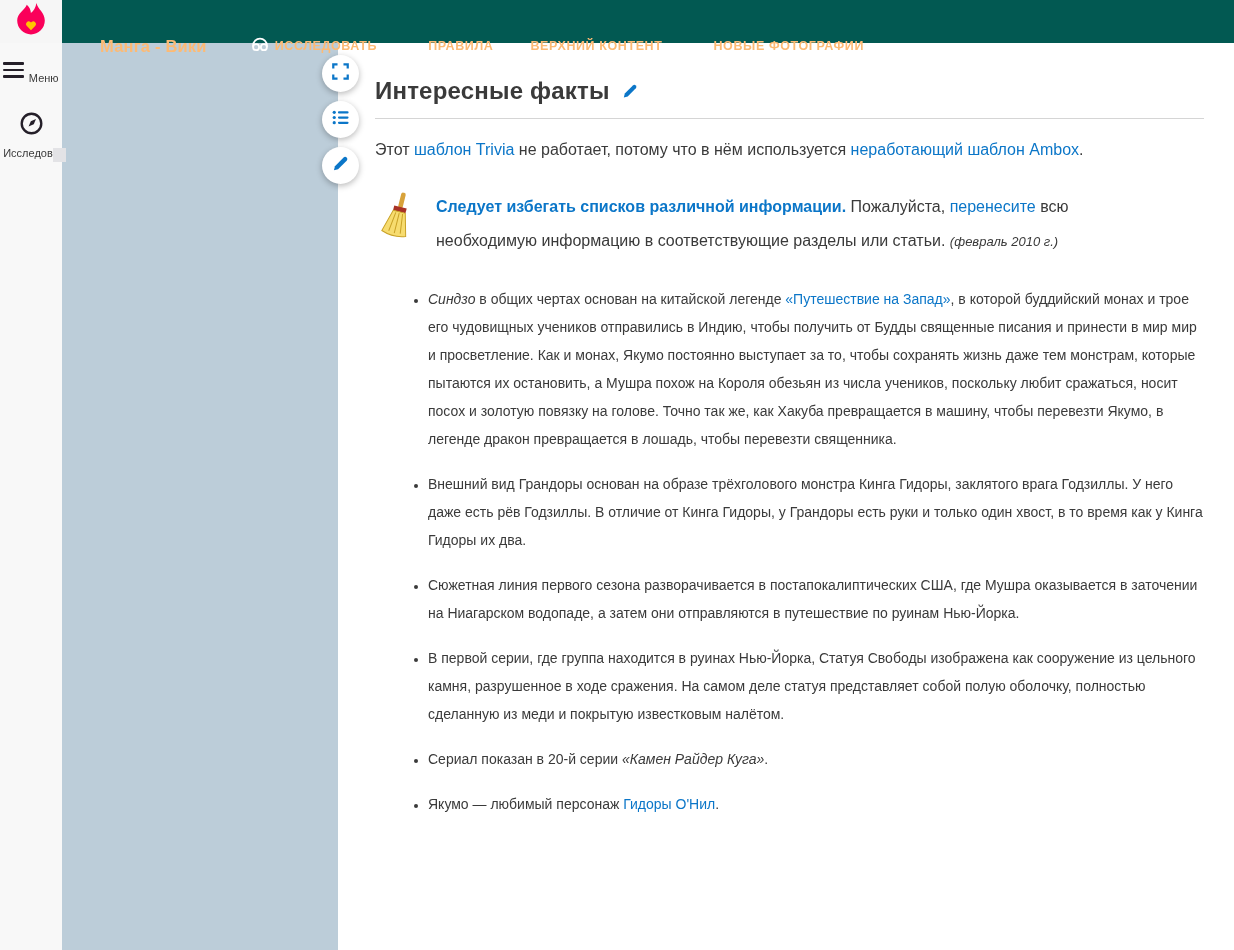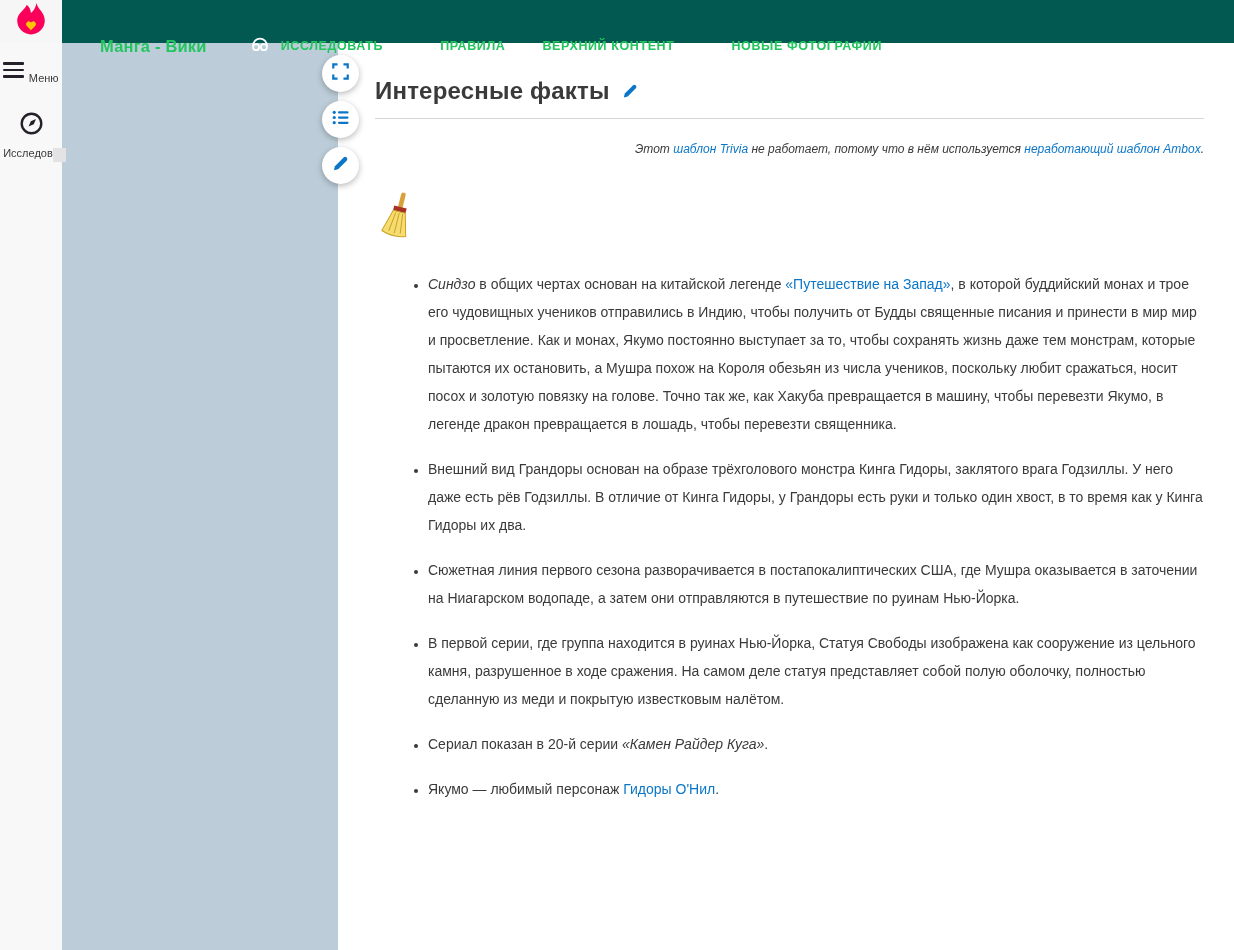"Манга - Вики" .nav-inner { color: #22c55e -> #fdba74 }
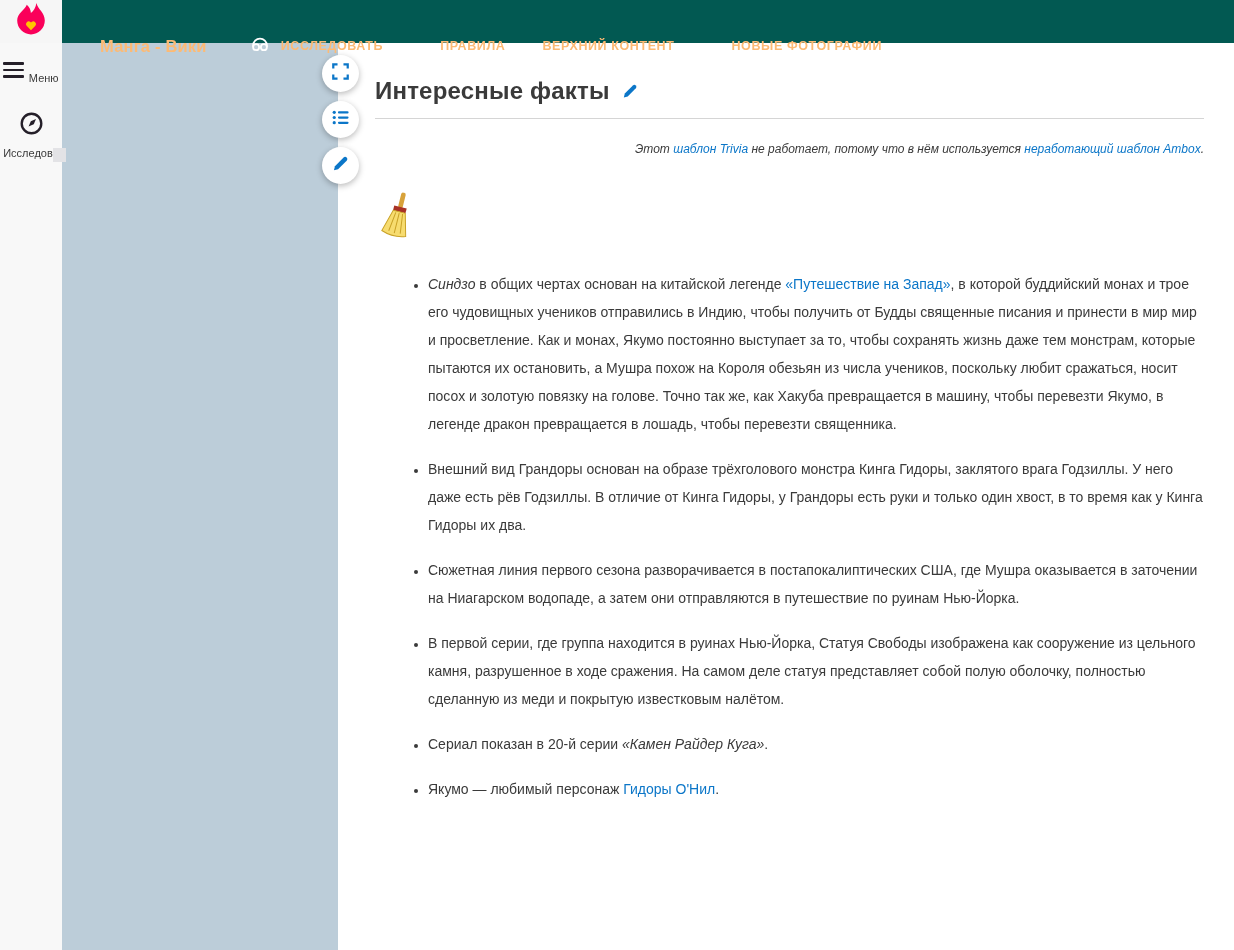"ИССЛЕДОВАТЬ" .nav-item { gap: 12px -> 6px }
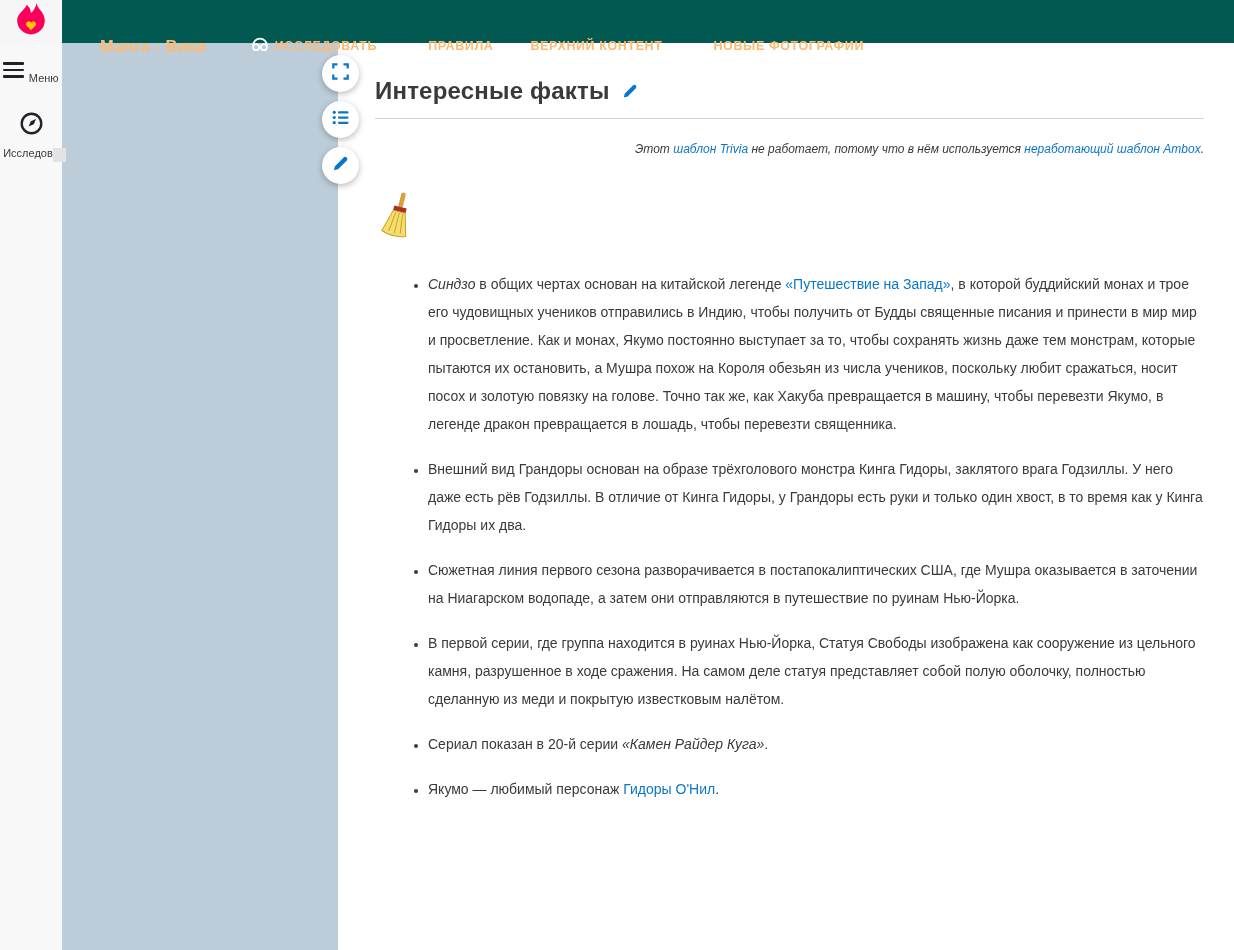"Этот шаблон Trivia не работает," .trivia { font-size: 12px -> 16px; font-style: italic -> none; text-align: right -> none }
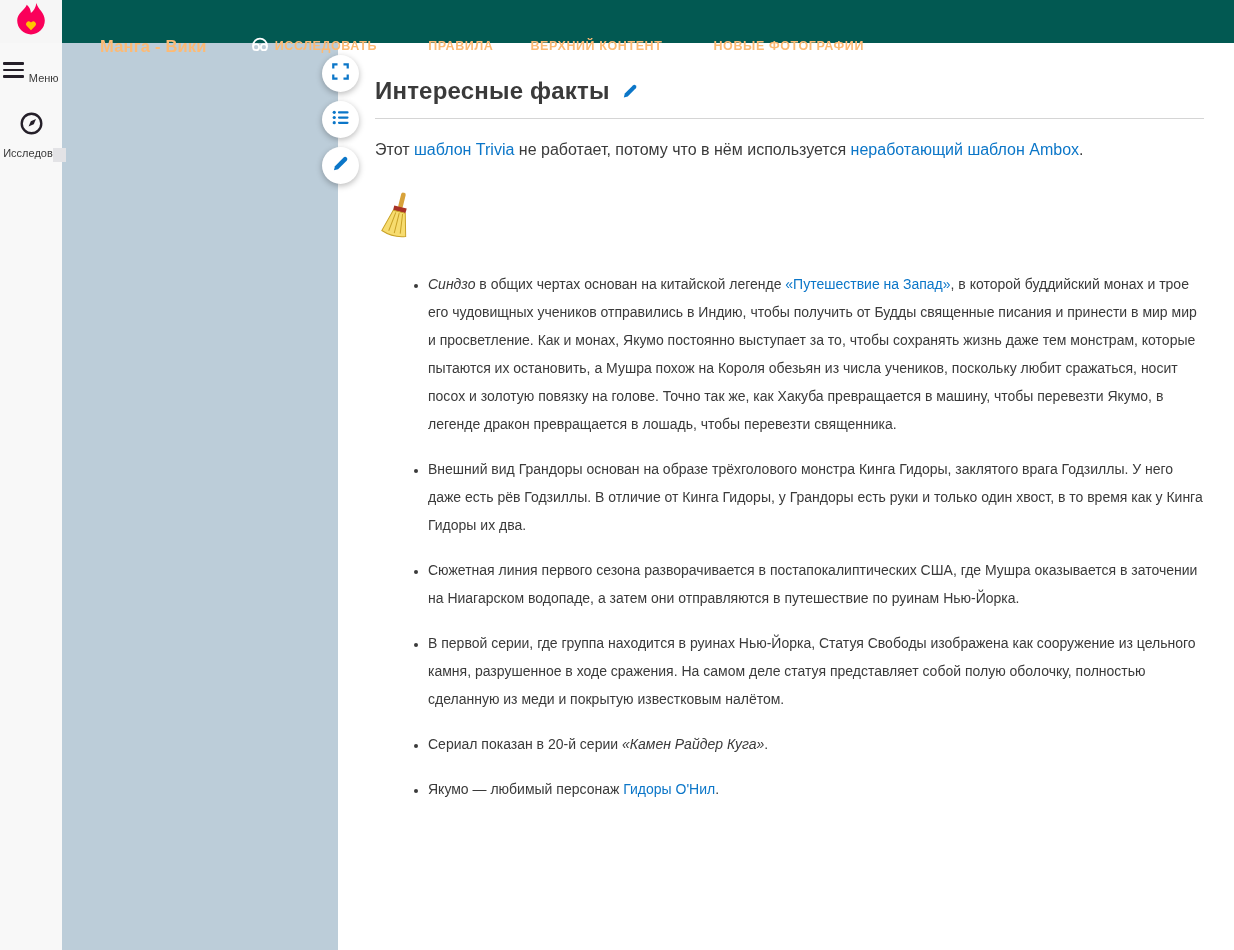"Следует избегать списков различной" div.notice-text { html: none -> <div><a>Следует избегать списков различной информации.</a><span> Пожалуйста, </span><a>перенесите</a><span> всю необходимую информацию в соответствующие разделы или статьи. </span><span>(февраль 2010 г.)</span></div> }
